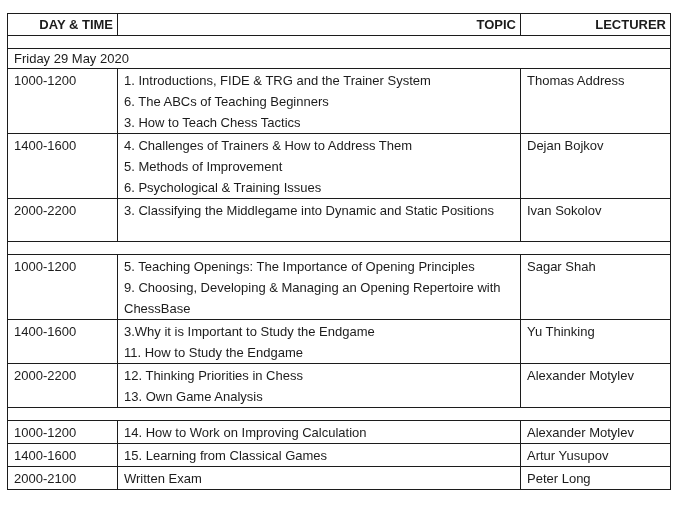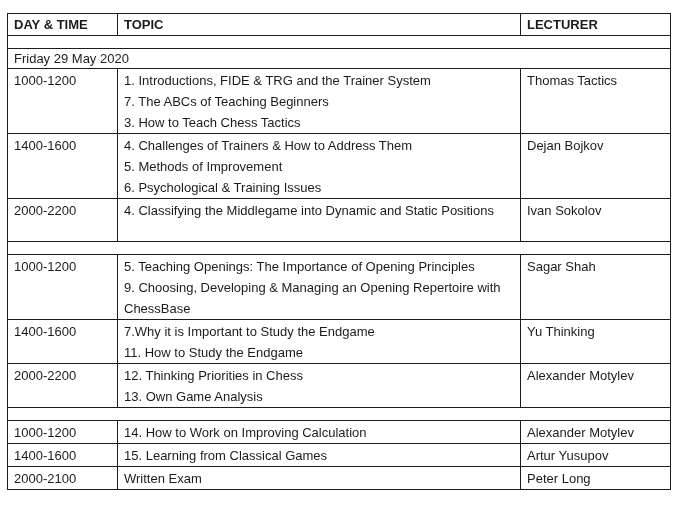"DAY & TIME" tr.header-row th { text-align: left -> right }
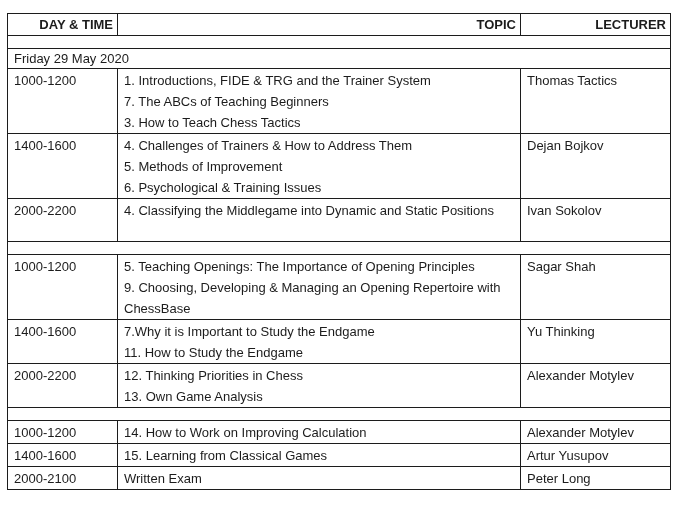"Thomas Tactics" td { text: Tactics -> Address }
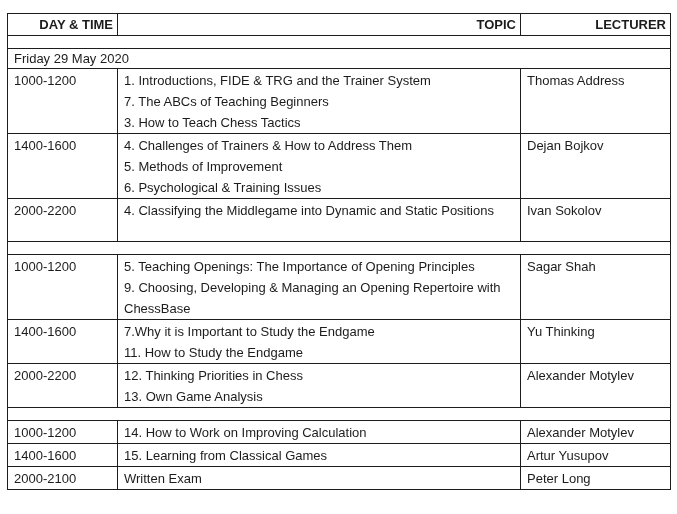"7. The ABCs of Teaching" div.topic-line { text: 7 -> 6 }
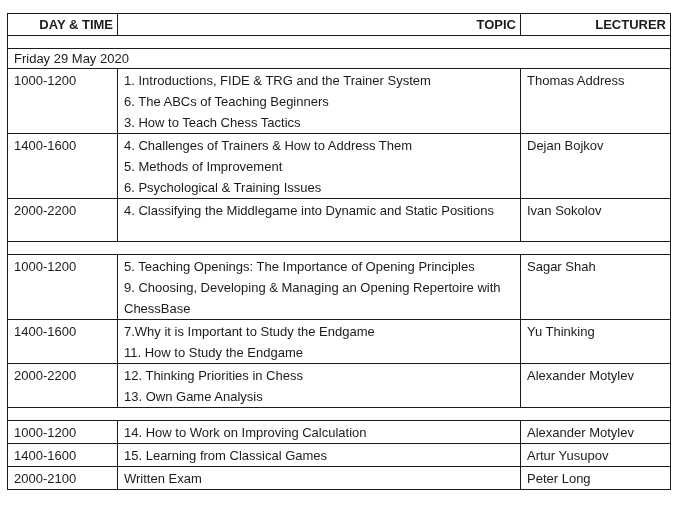"4. Classifying the Middlegame into" div.topic-line { text: 4 -> 3 }
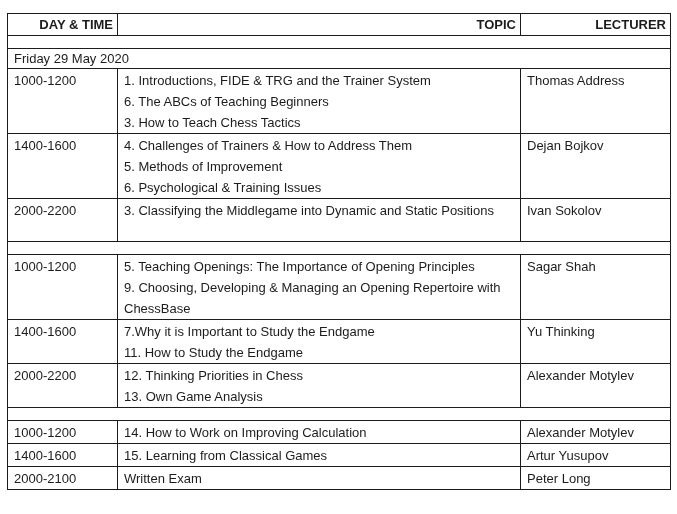"7.Why it is Important to" div.topic-line { text: 7.Why -> 3.Why }
